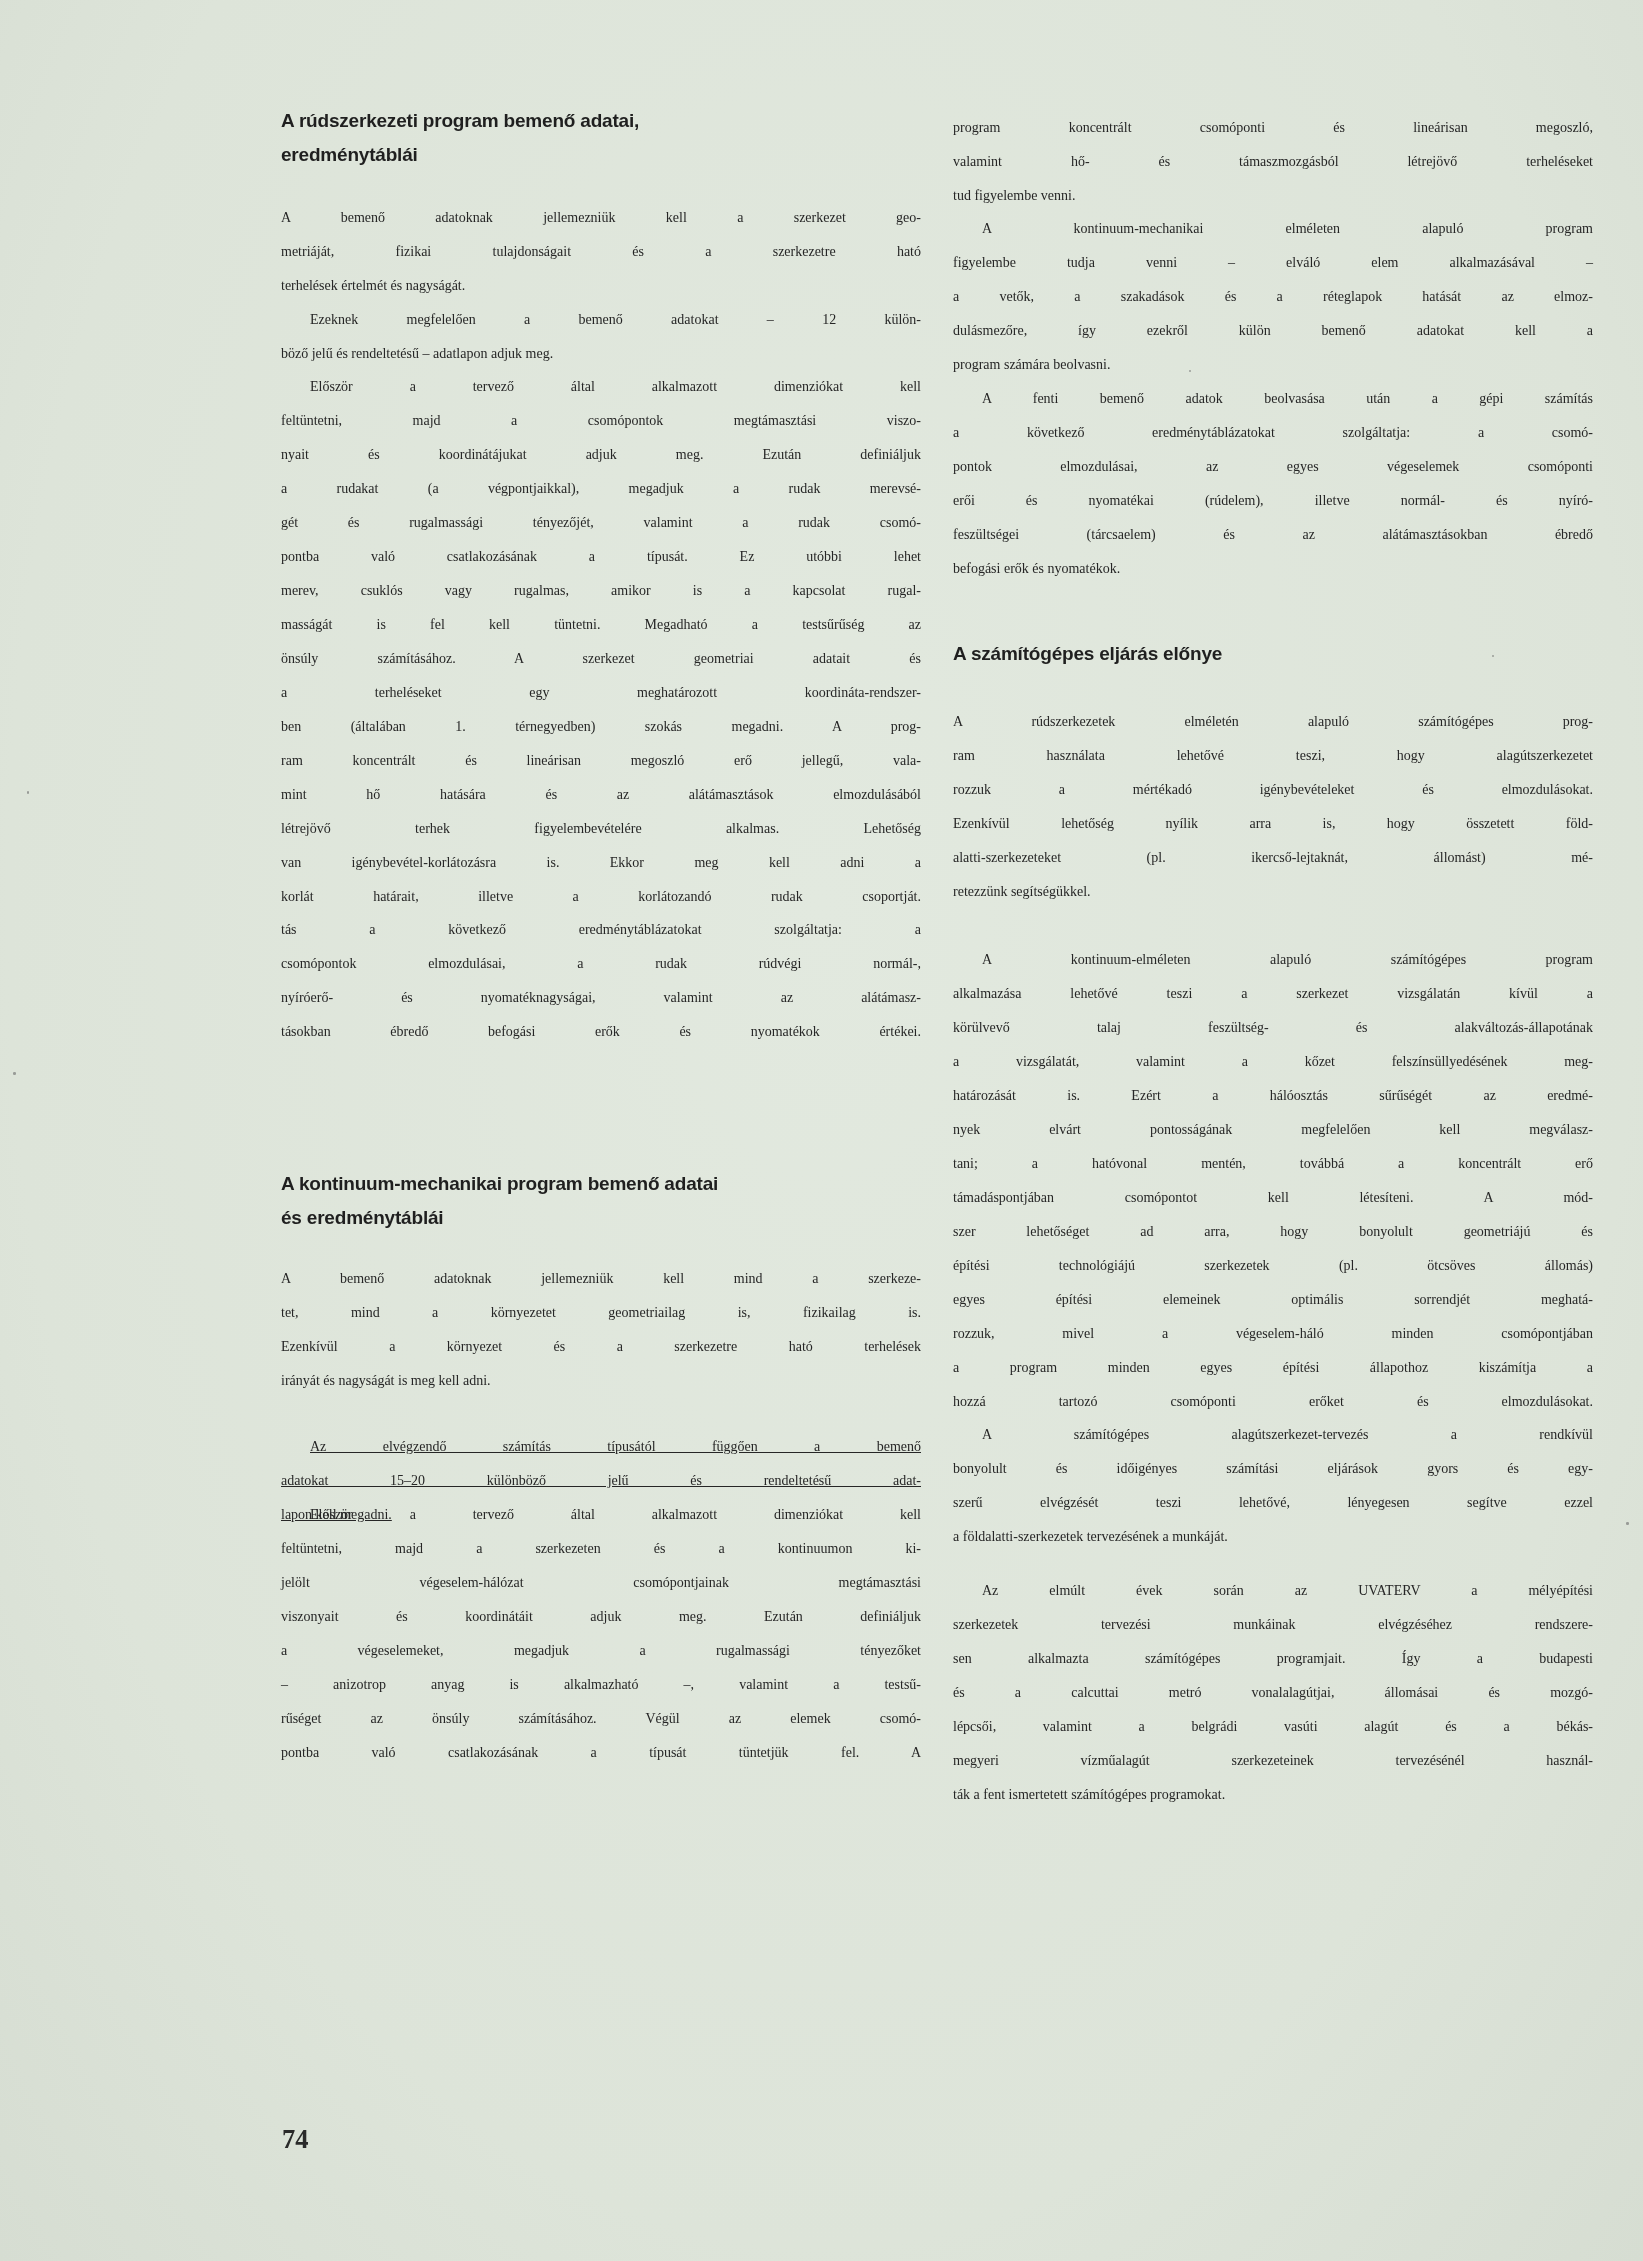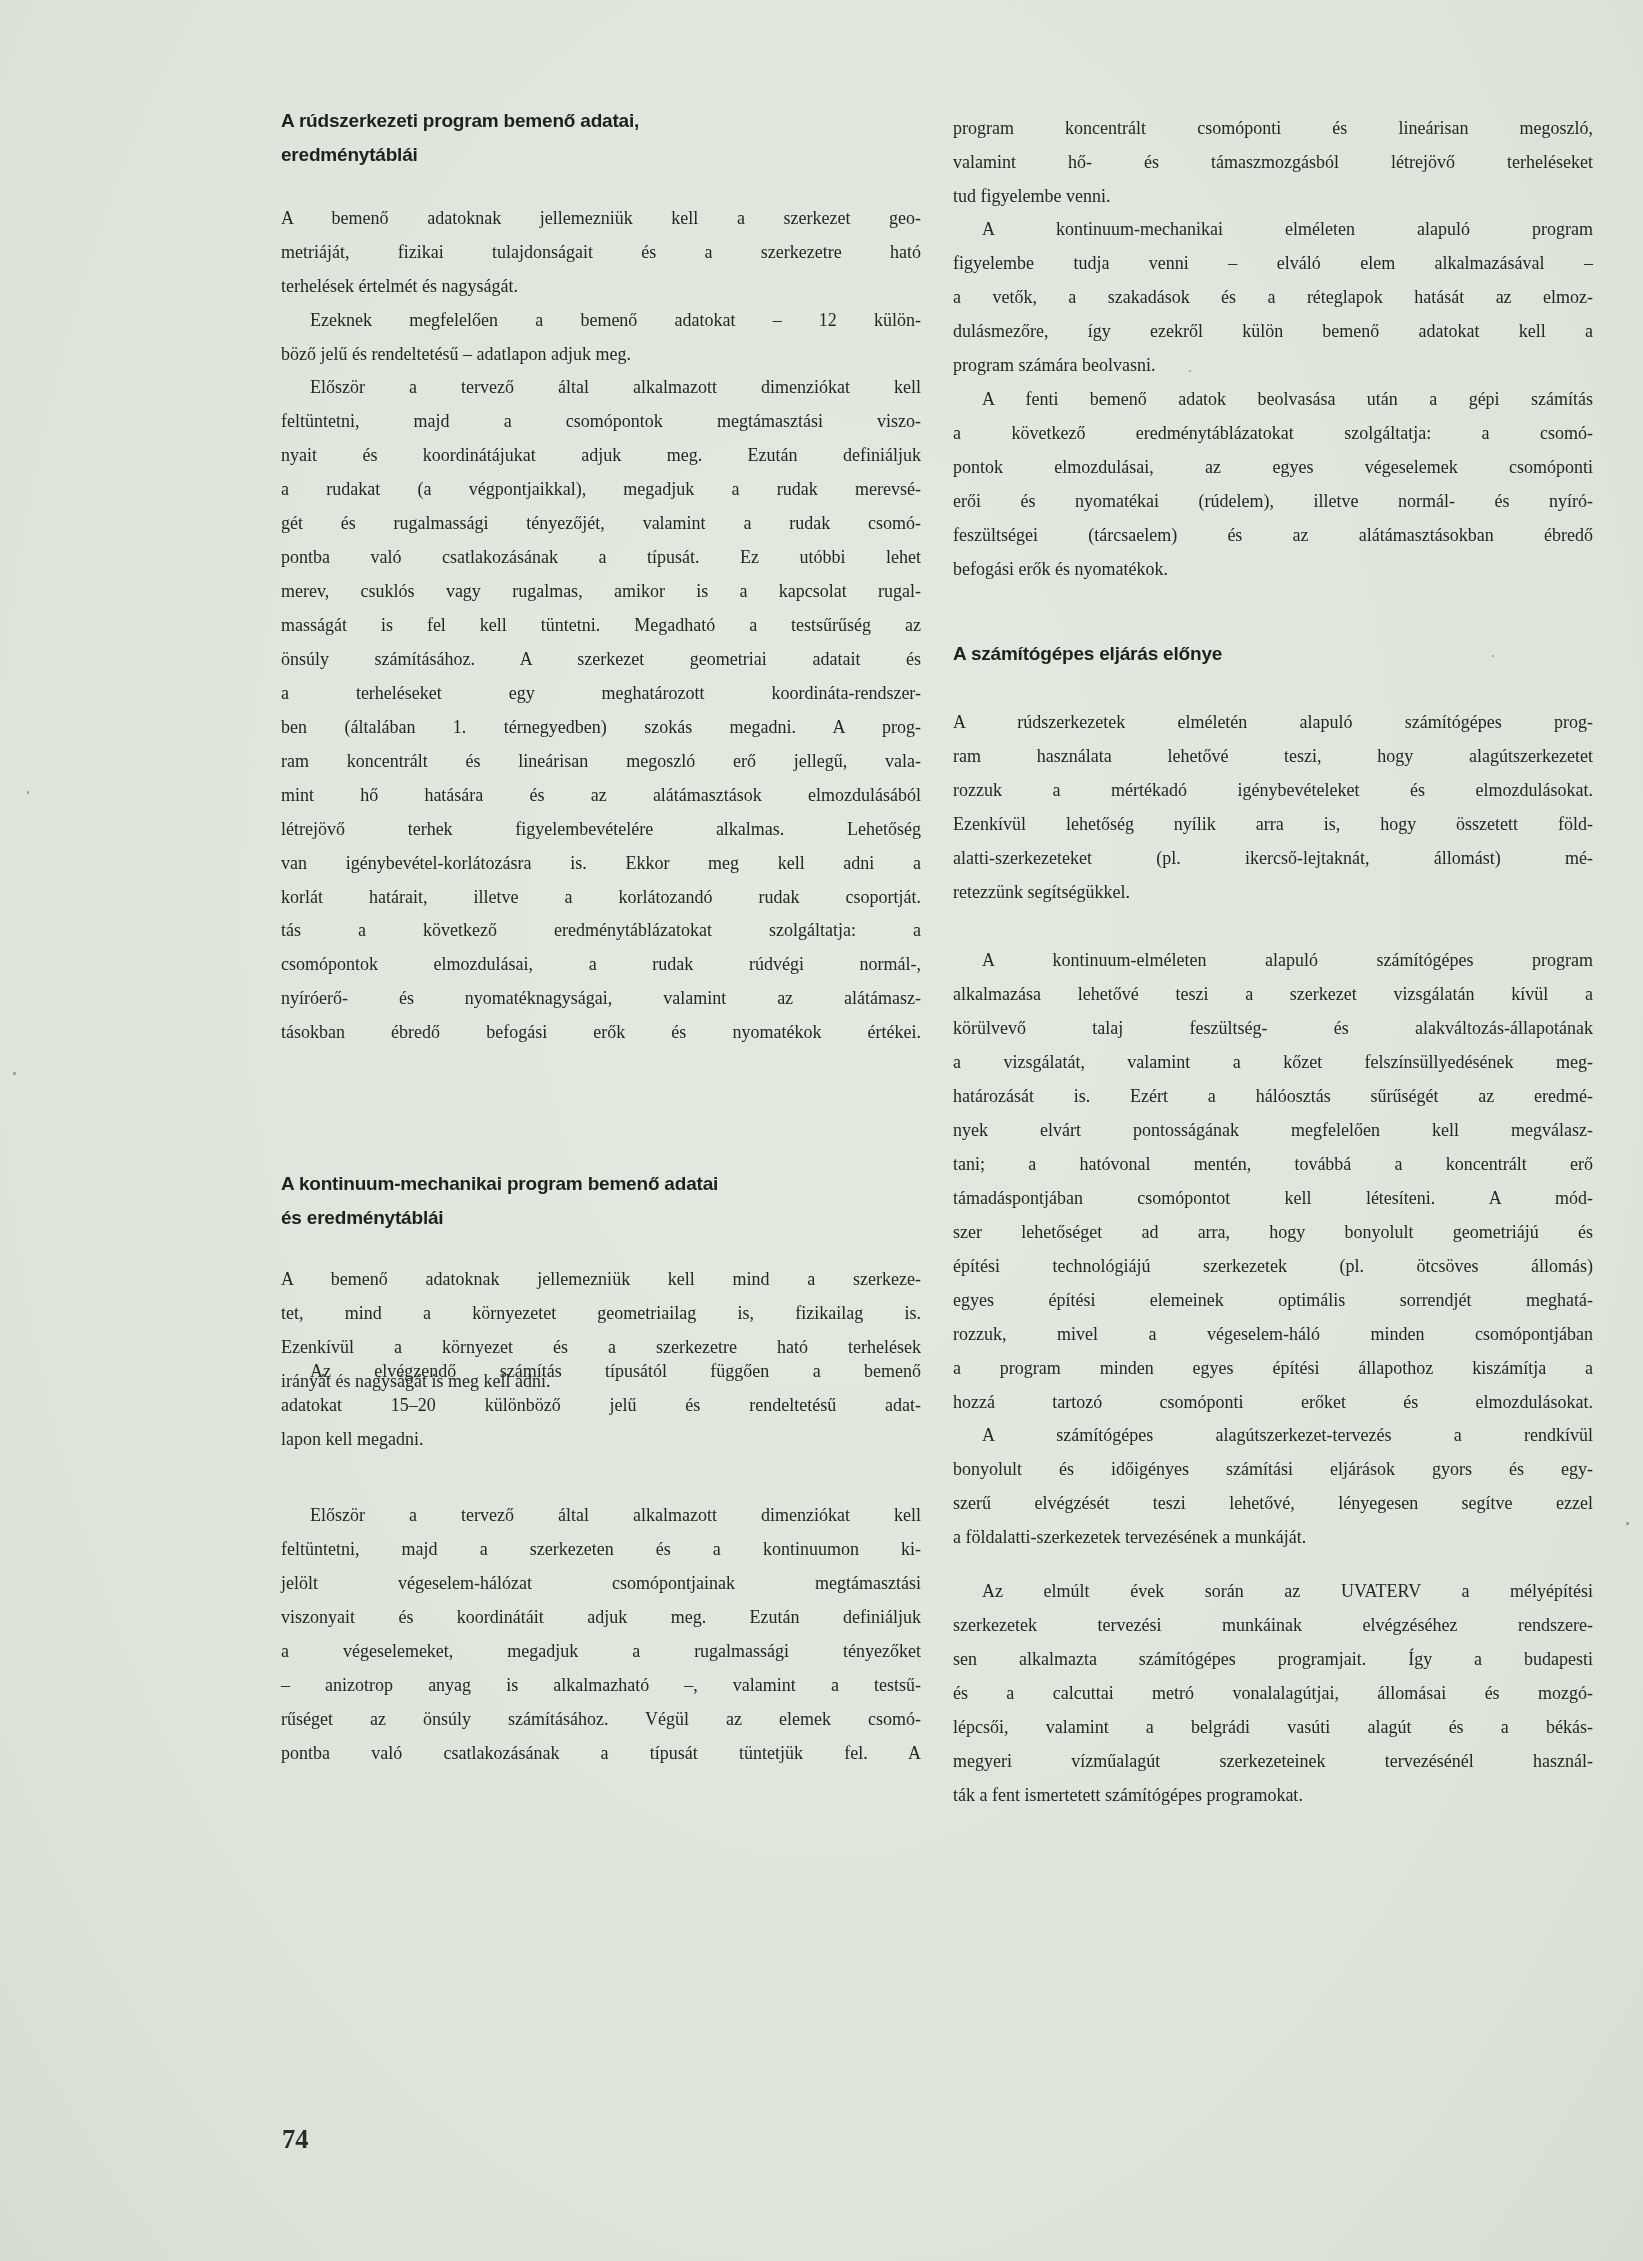"program koncentrált csomóponti és" .para { font-size: 18px -> 14px }
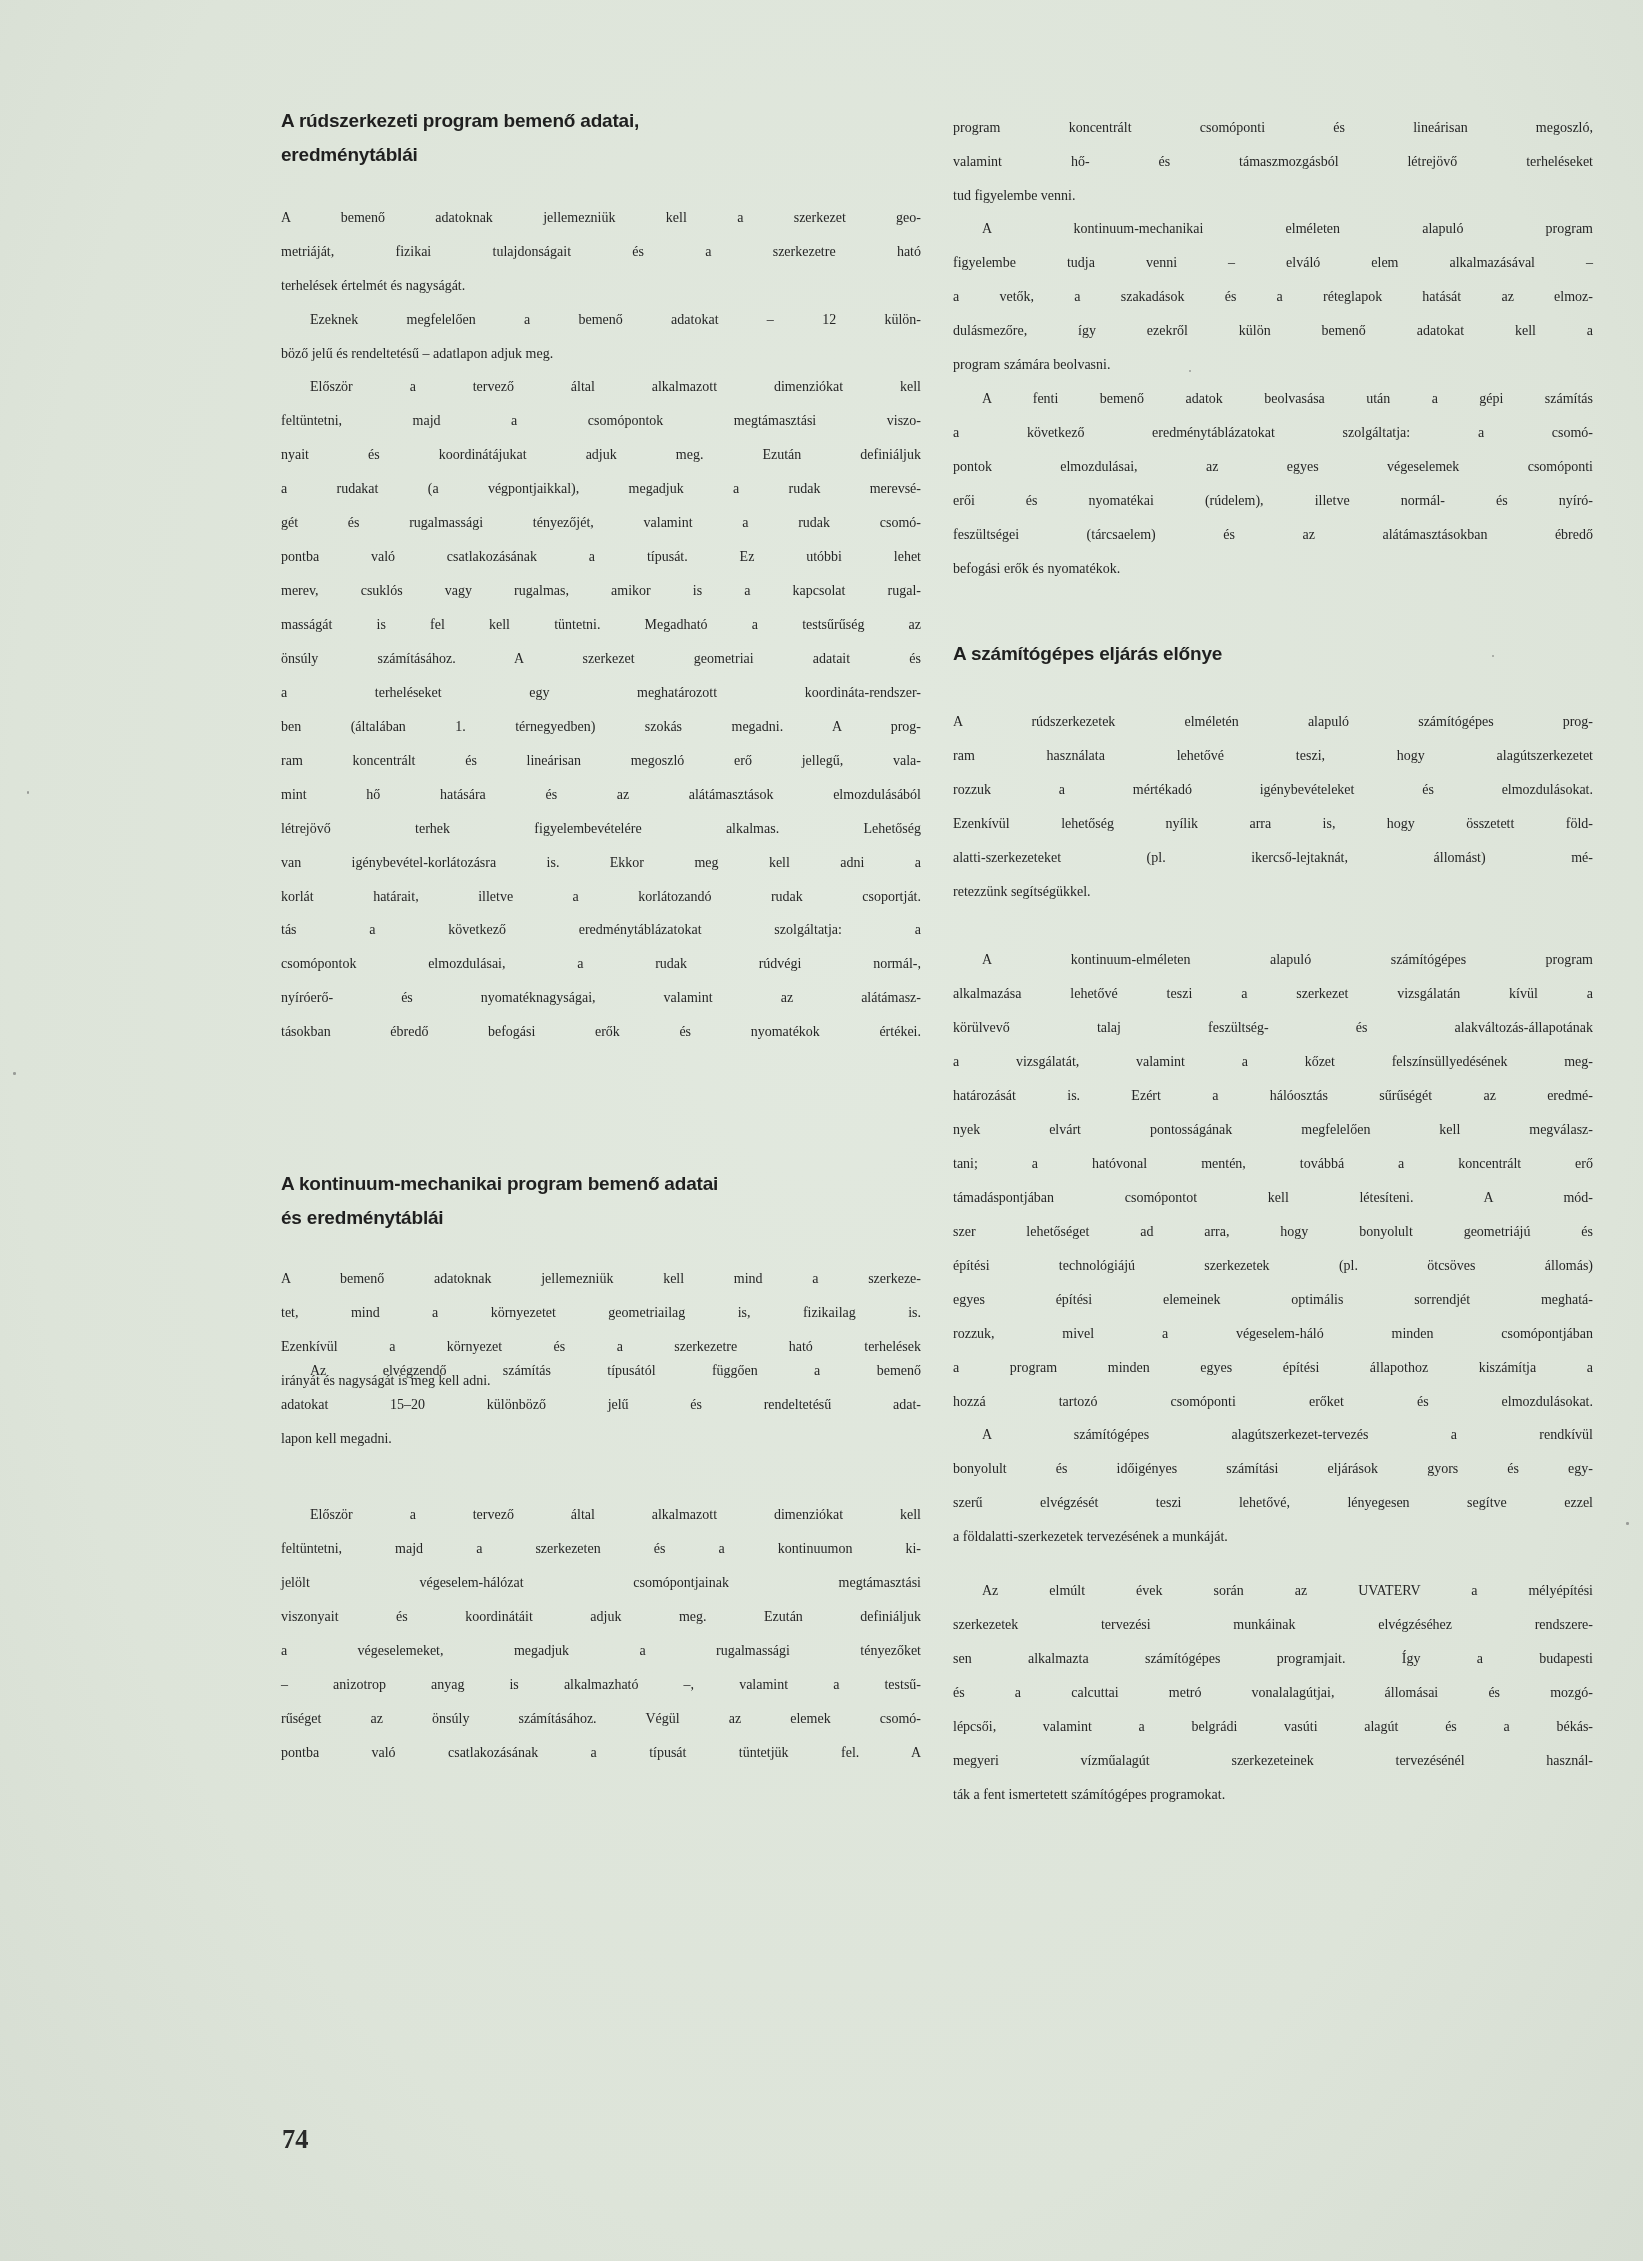"Az elvégzendő számítás típusától függően" div.para { text-decoration: none -> underline; top: 1354px -> 1430px }
